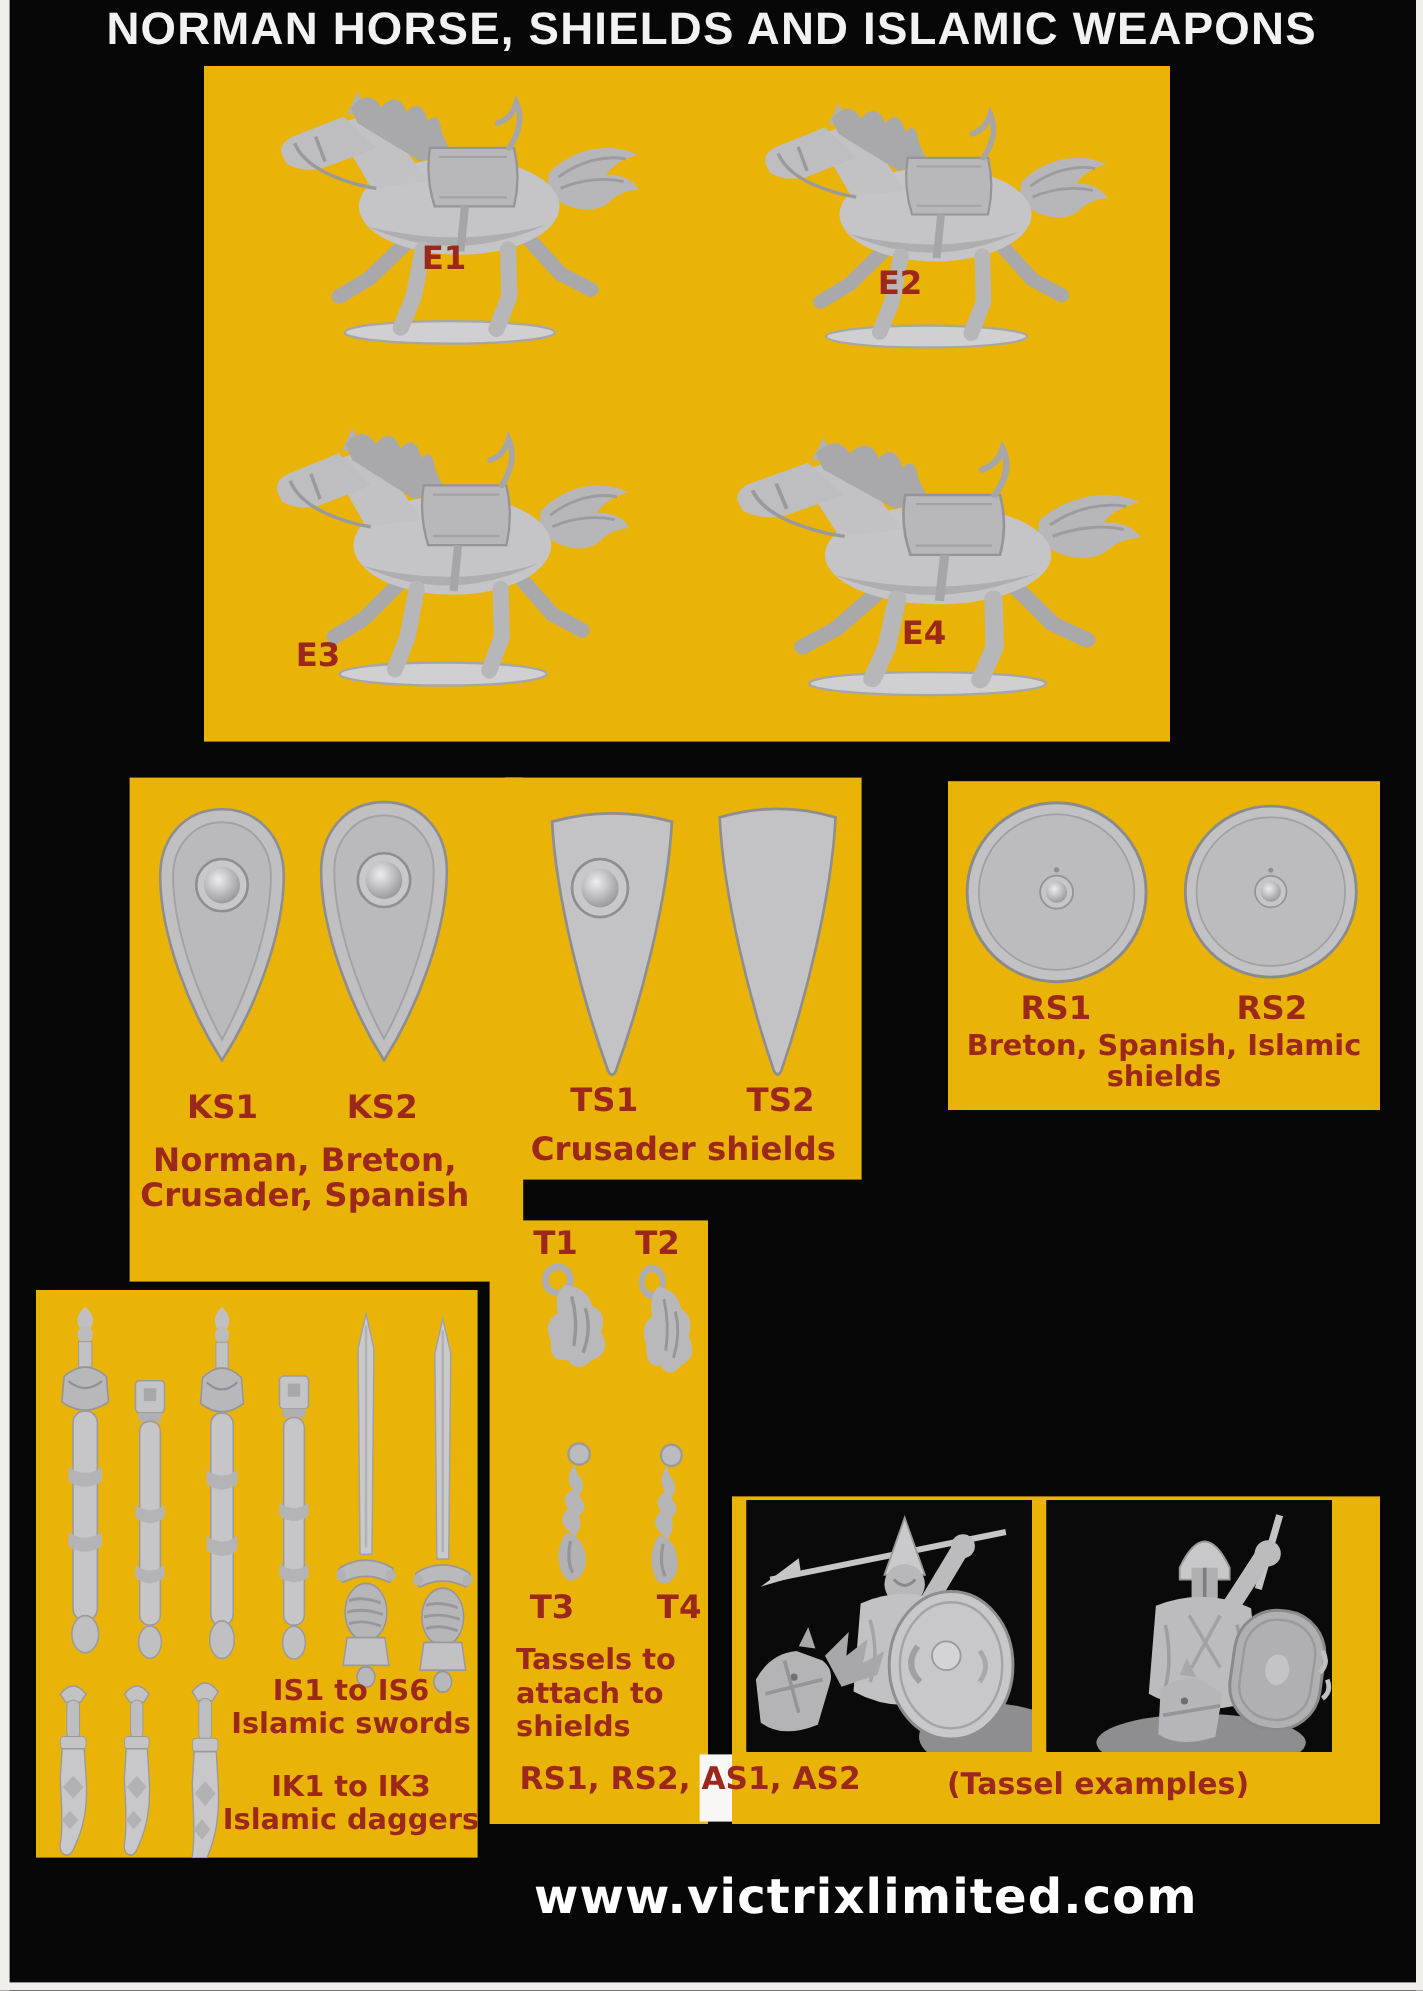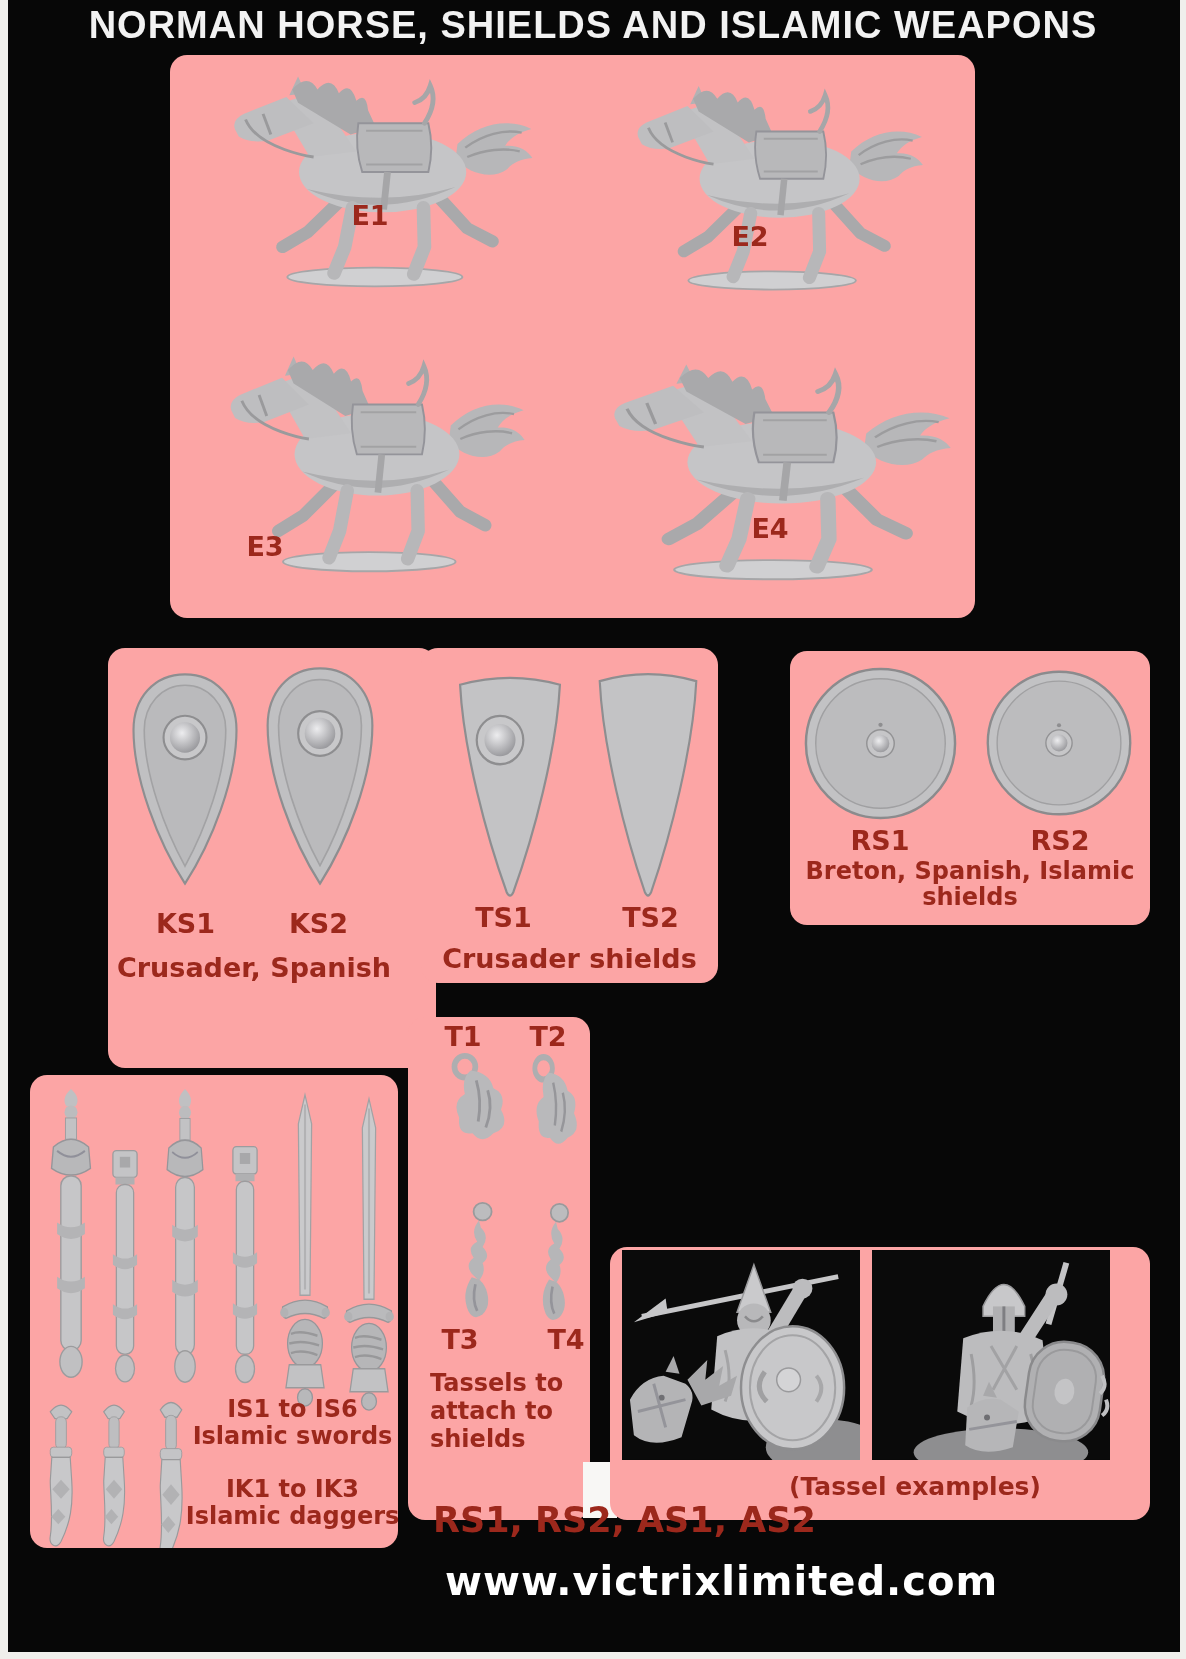"E1" .panel { background: #fca5a5 -> #eab308; border-radius: 17px -> none }
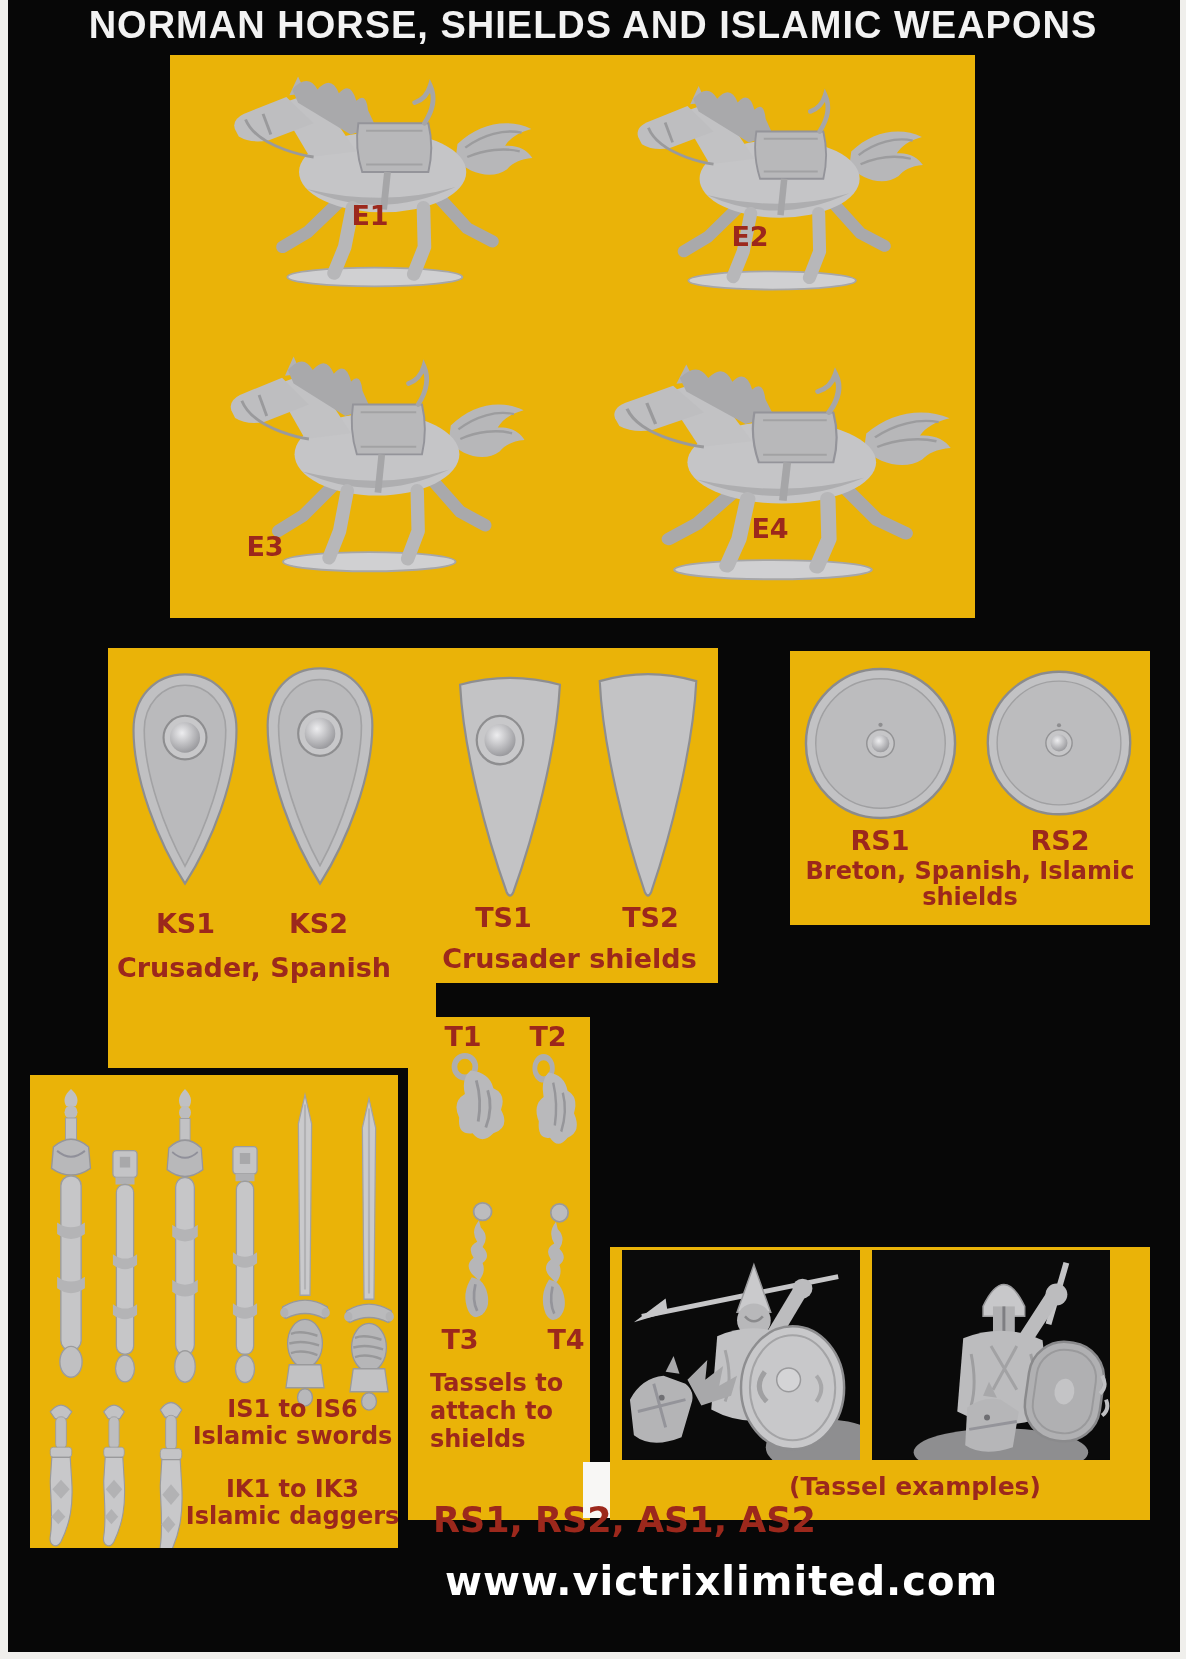"Norman, Breton," div { html: none -> <div>Norman, Breton,</div> }
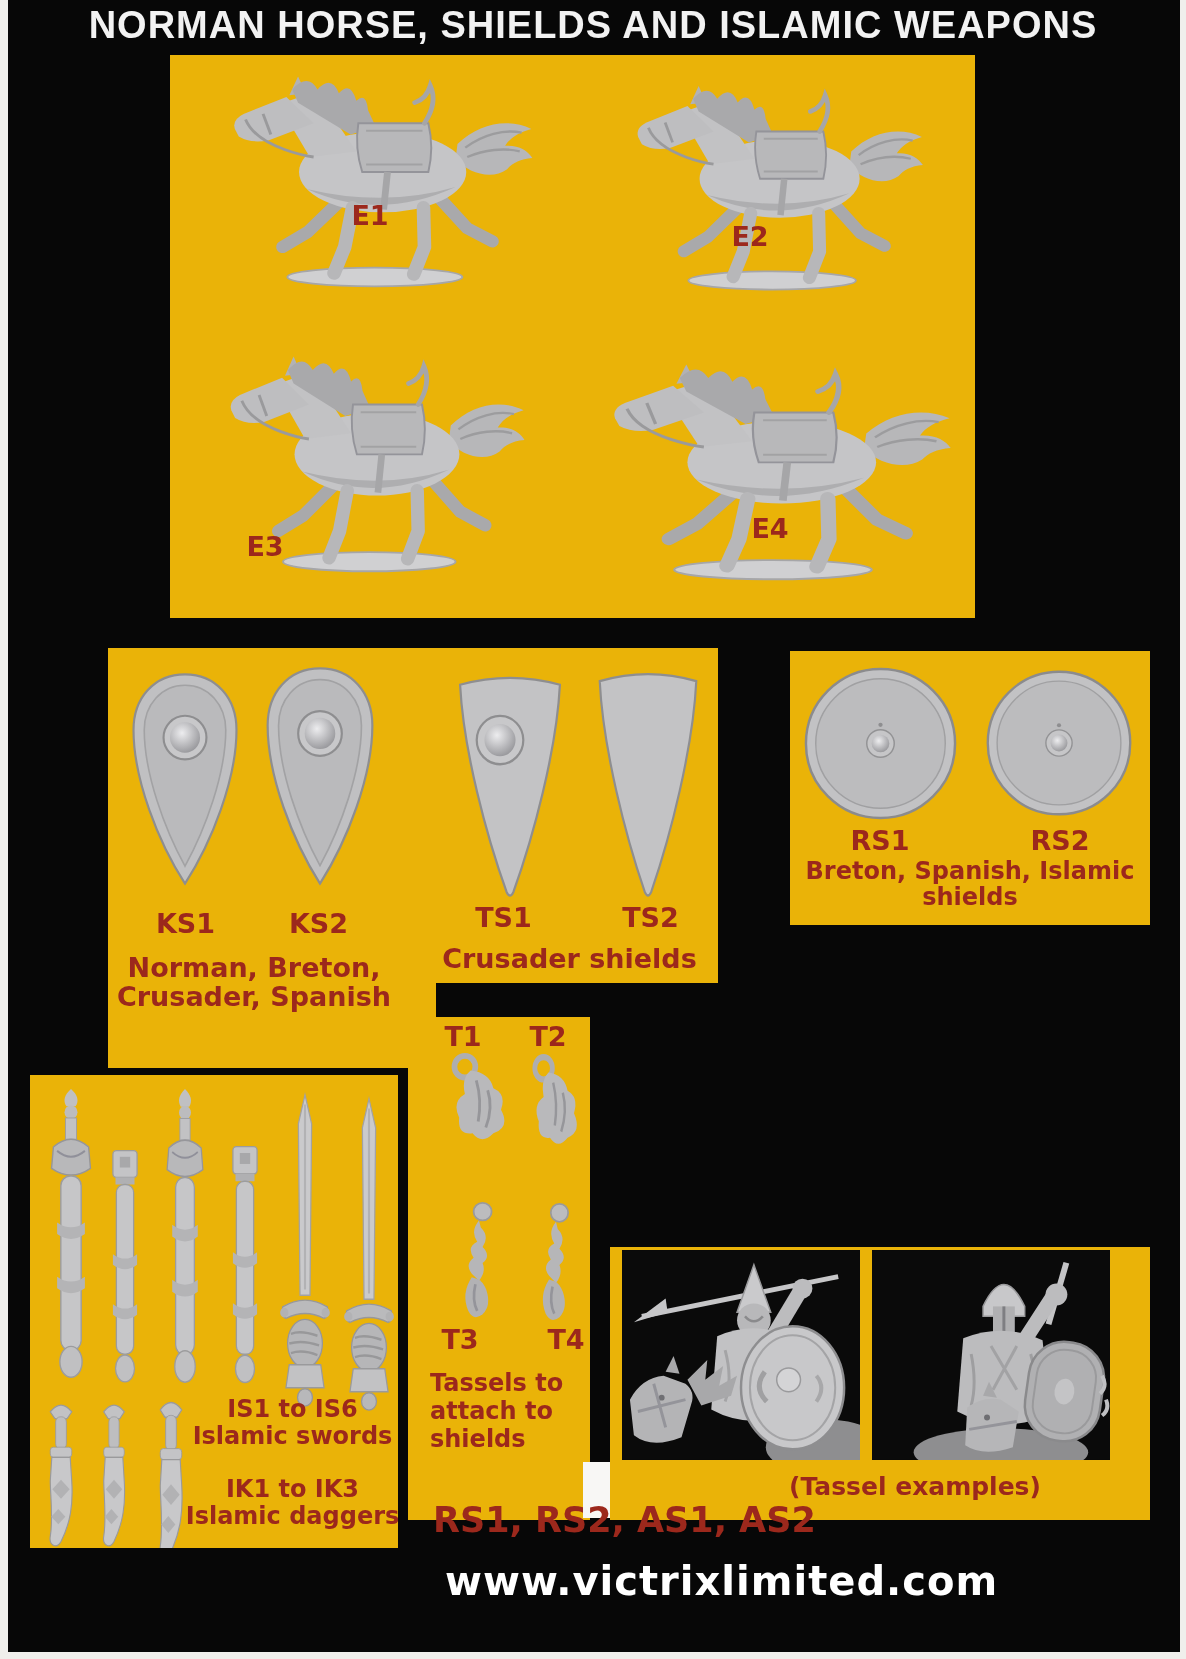"RS1, RS2, AS1, AS2" .applies-to { font-size: 35px -> 26px; margin-top: 32px -> none }
